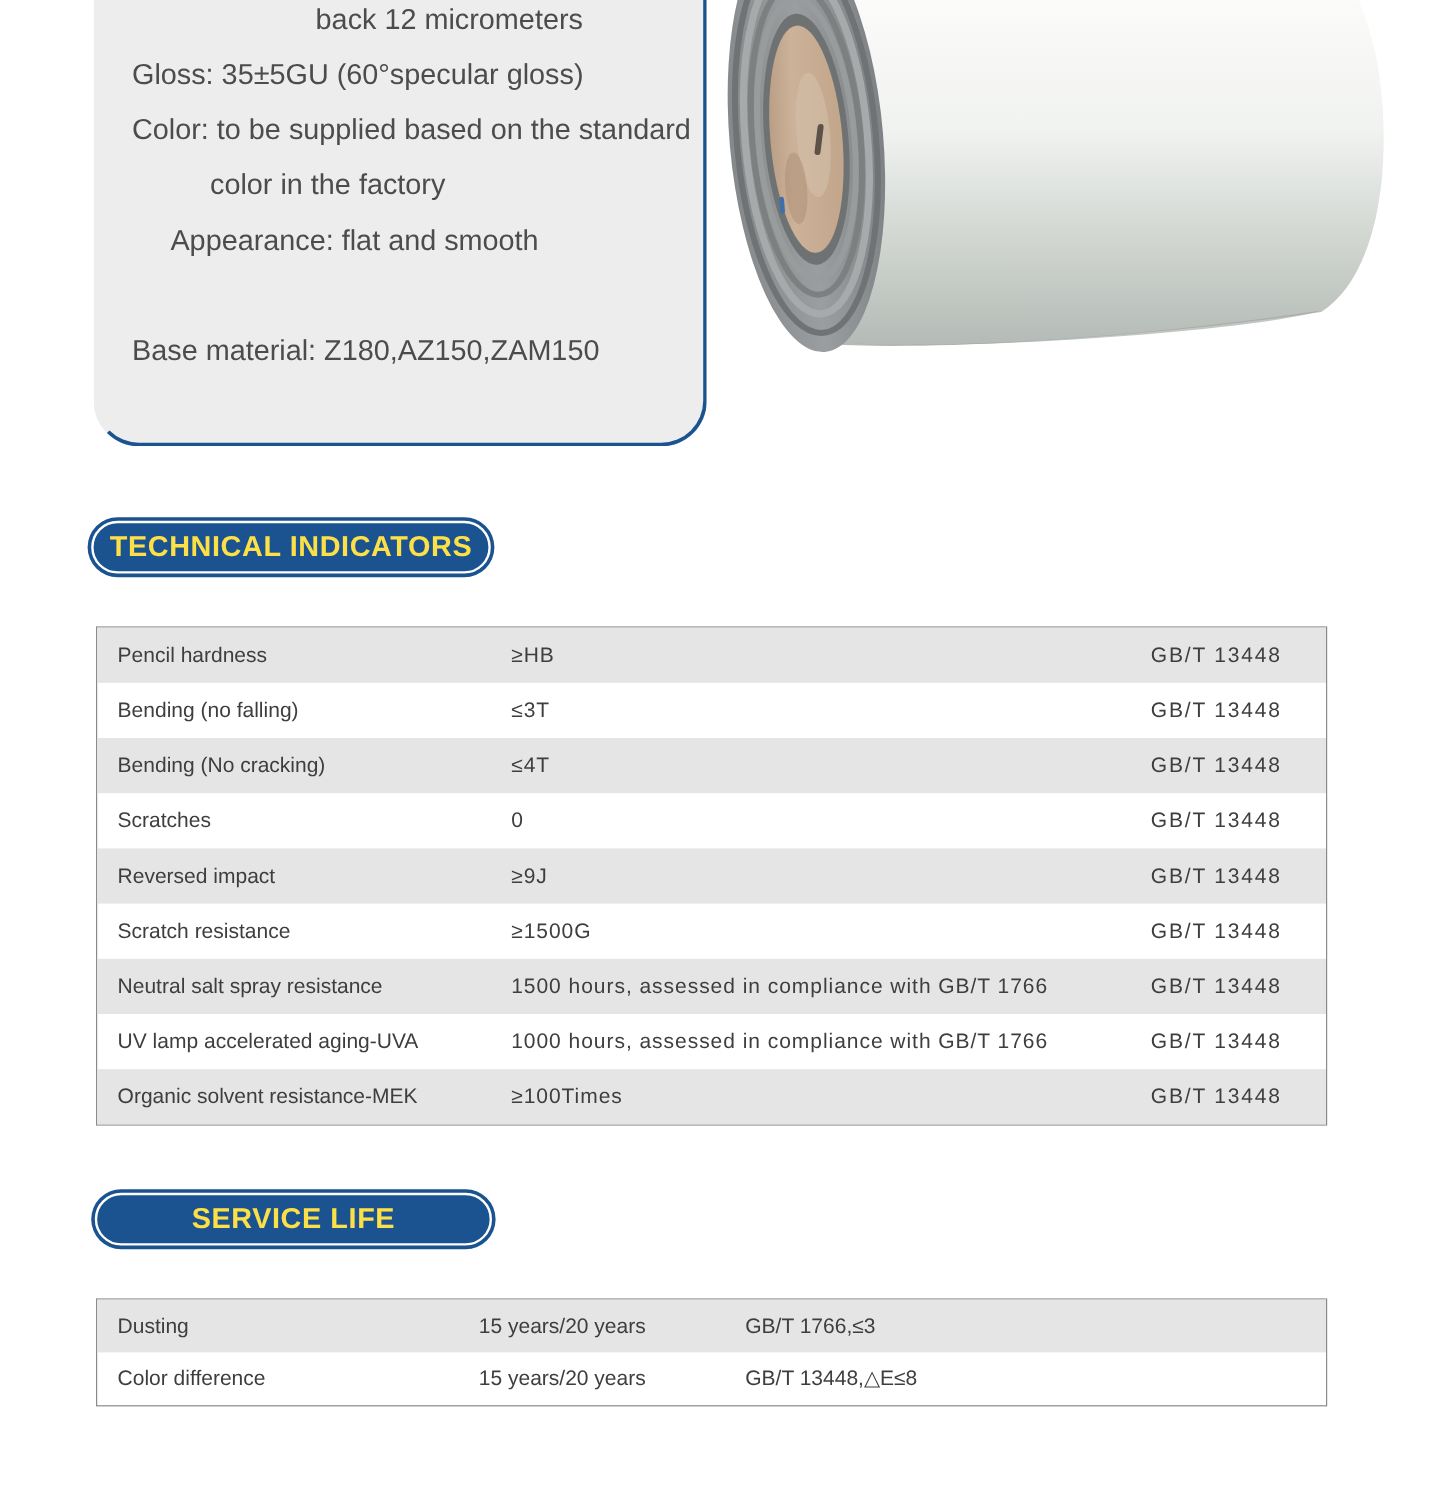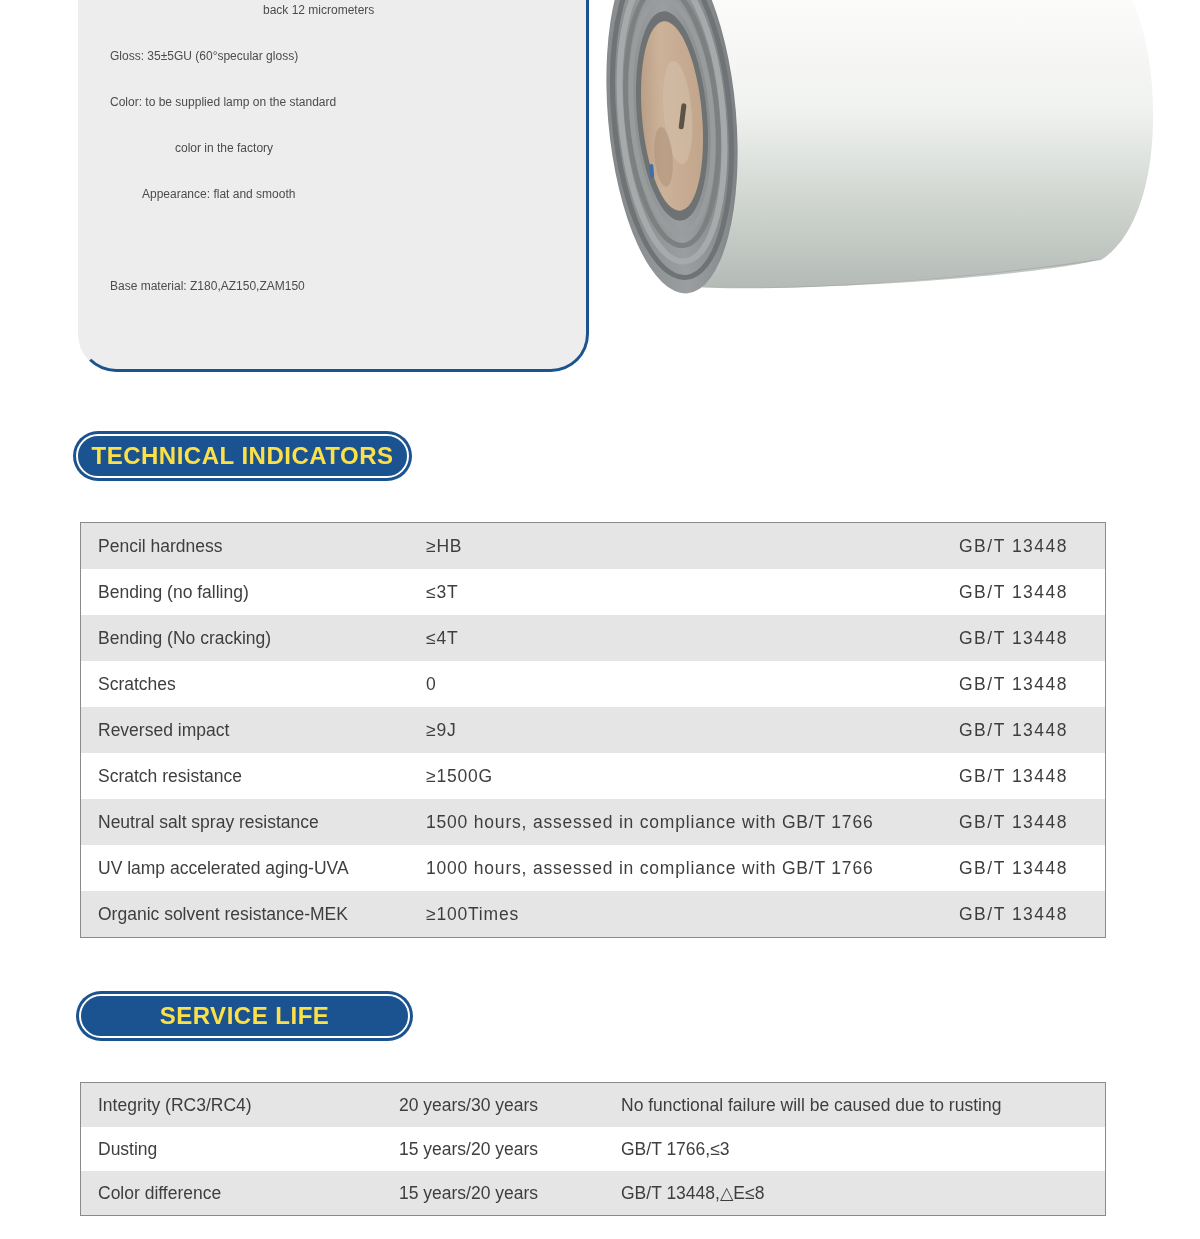"back 12 micrometers" .spec-line { font-size: 12px -> 24px }
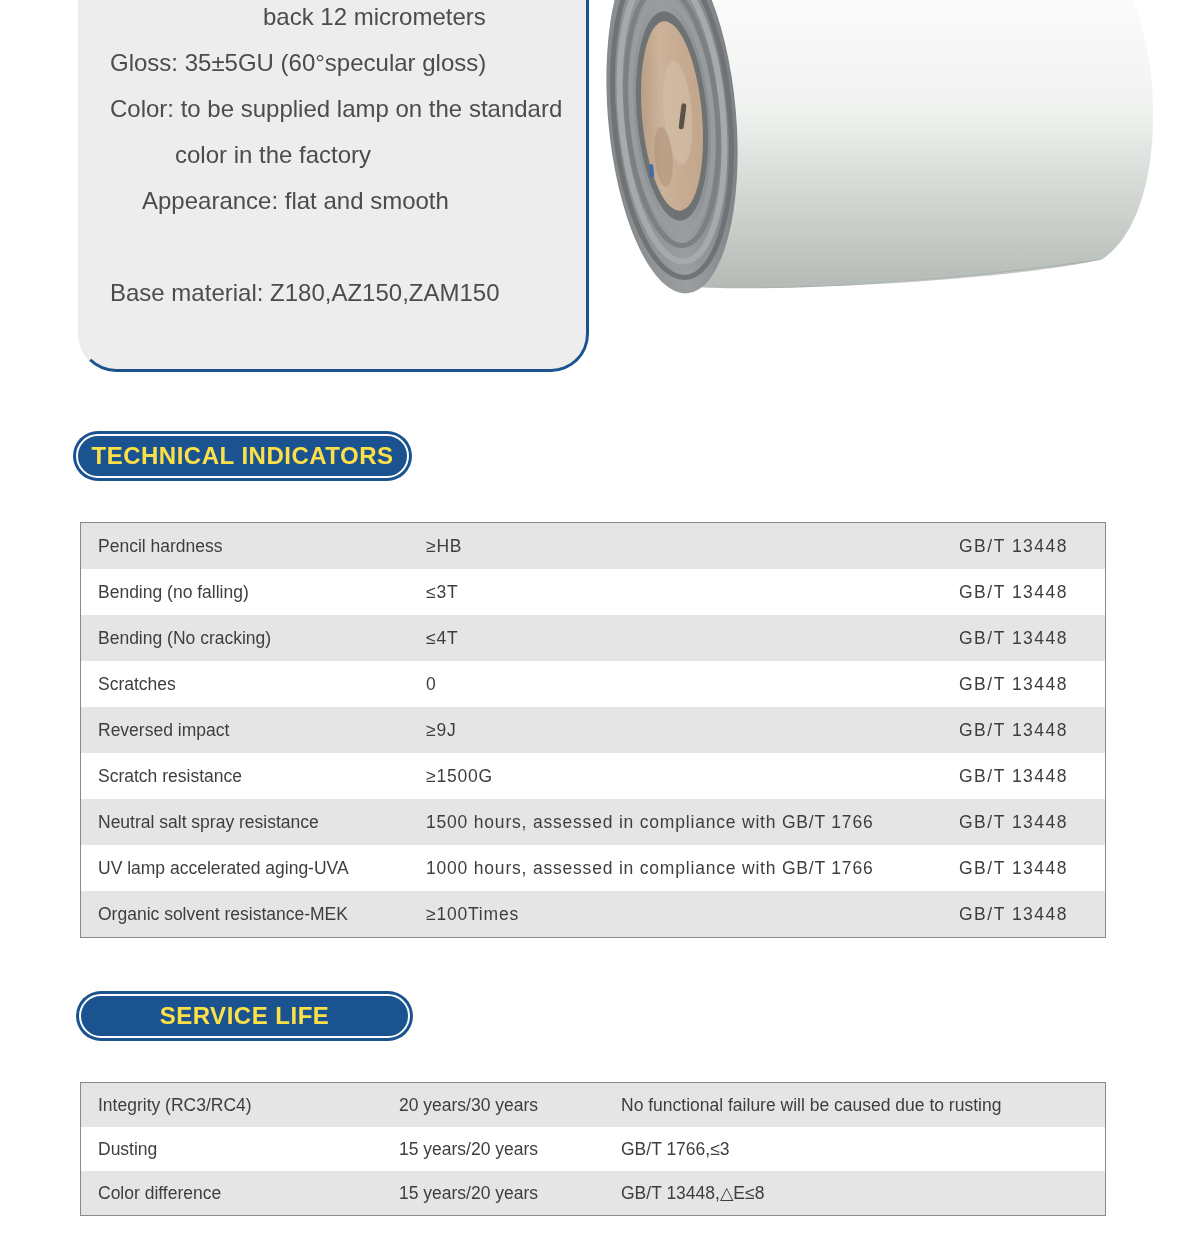"Color: to be supplied lamp" div.spec-line { text: lamp -> based }
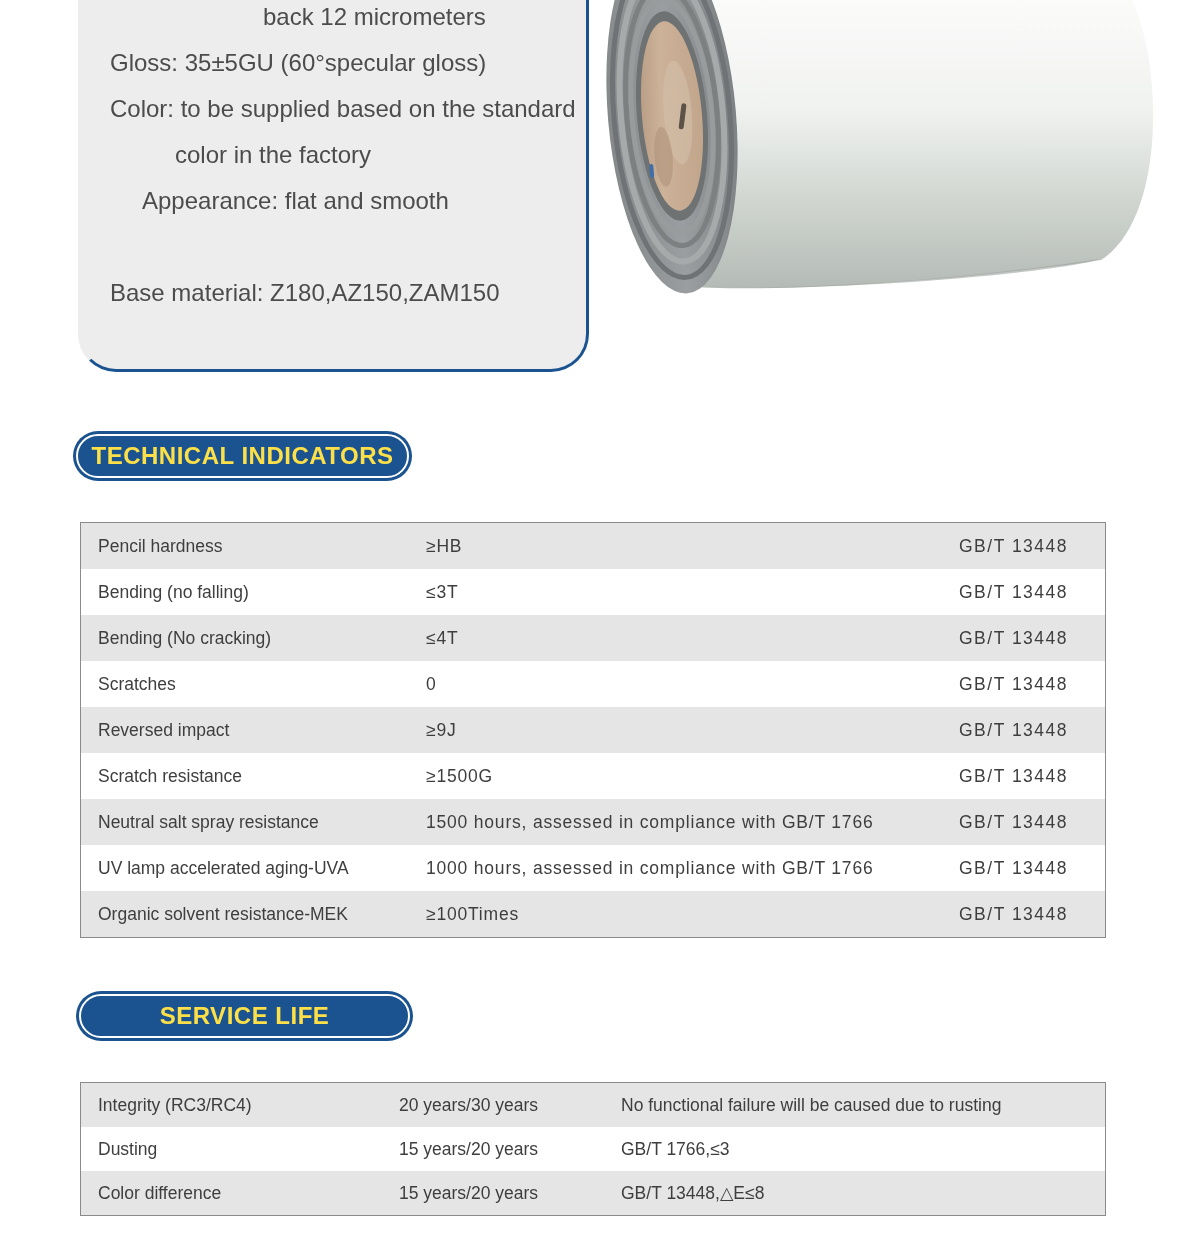"Integrity (RC3/RC4)" div.trow { html: <div> <span>Integrity (RC3/RC4)</span> <span>20 years/30 years</span> <span>No functional failure will be caused due to rusting</span> </div> -> none }
